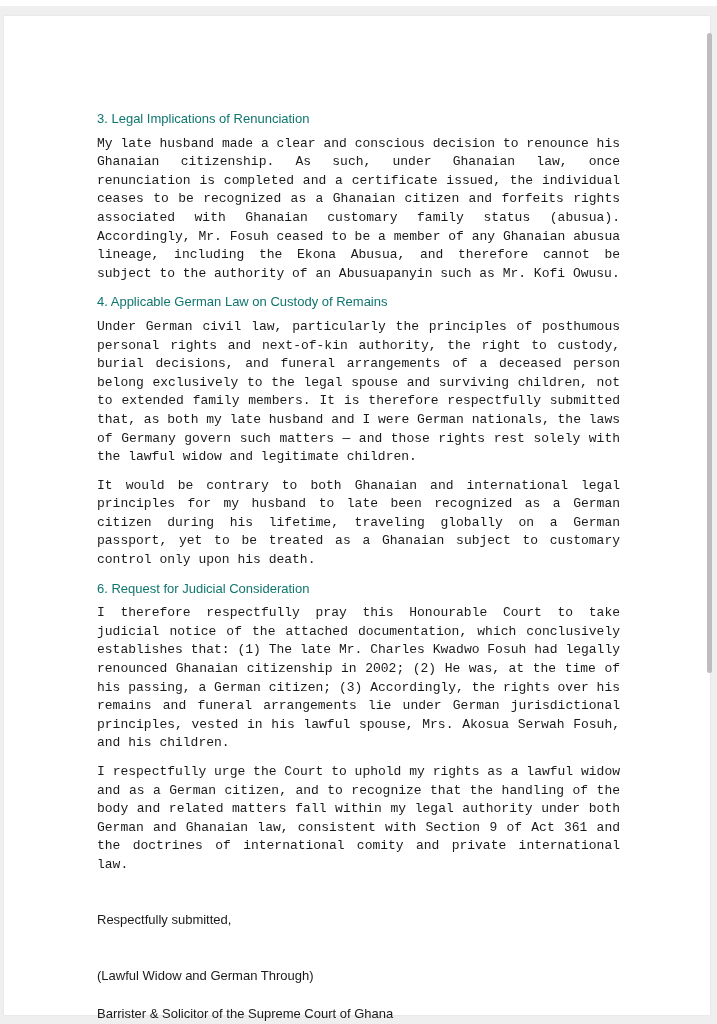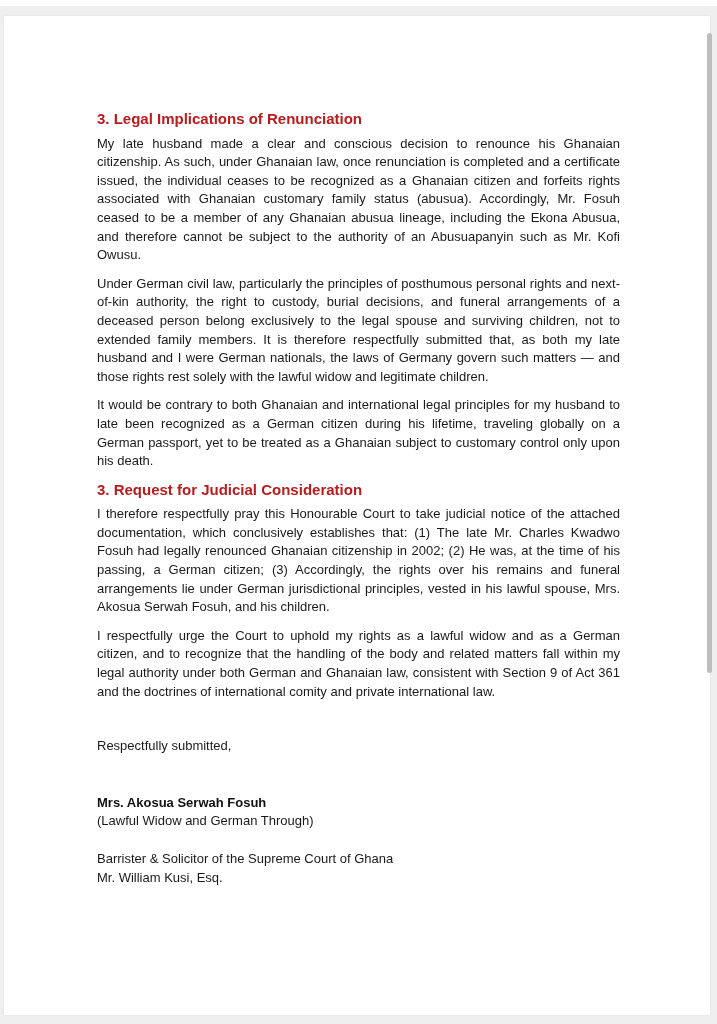"3. Legal Implications of Renunciation" .content h3 { color: #b91c1c -> #0f766e; font-size: 15px -> 13px; font-weight: bold -> normal }
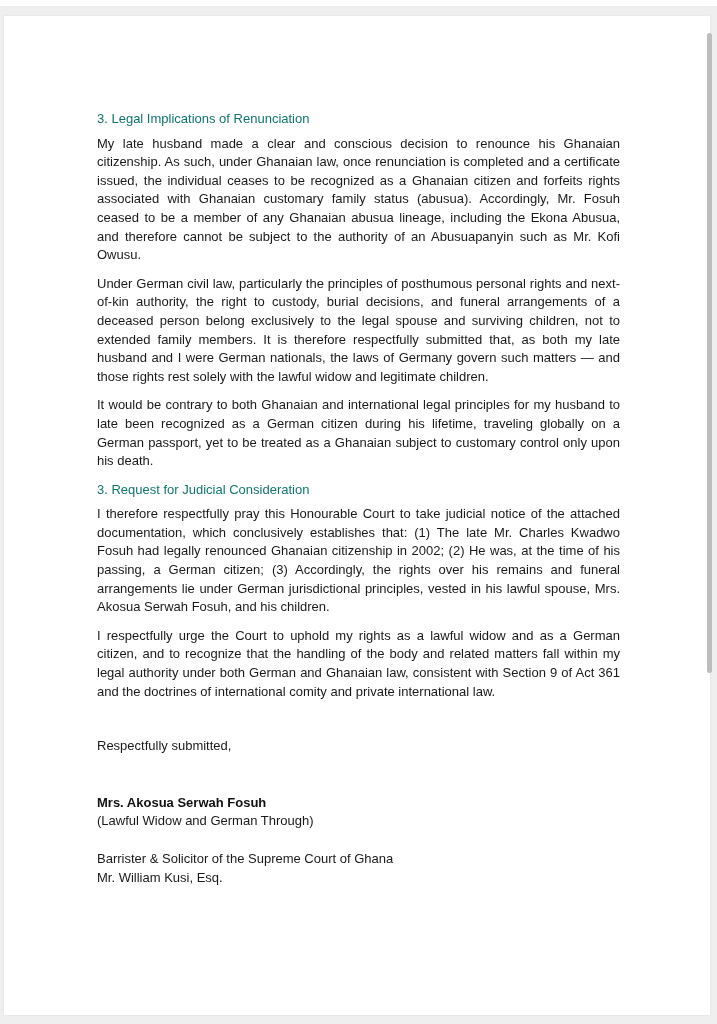"My late husband made a" .content p { font-family: none -> Liberation Mono, monospace }
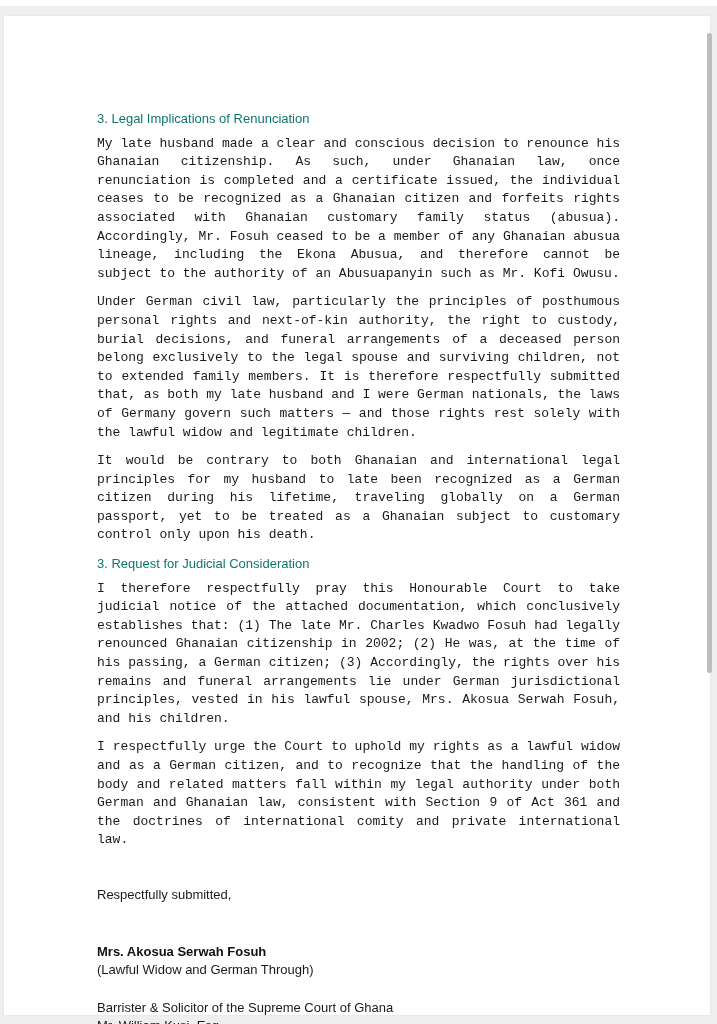"4. Applicable German Law on" h3 { html: none -> <h3>4. Applicable German Law on Custody of Remains</h3> }
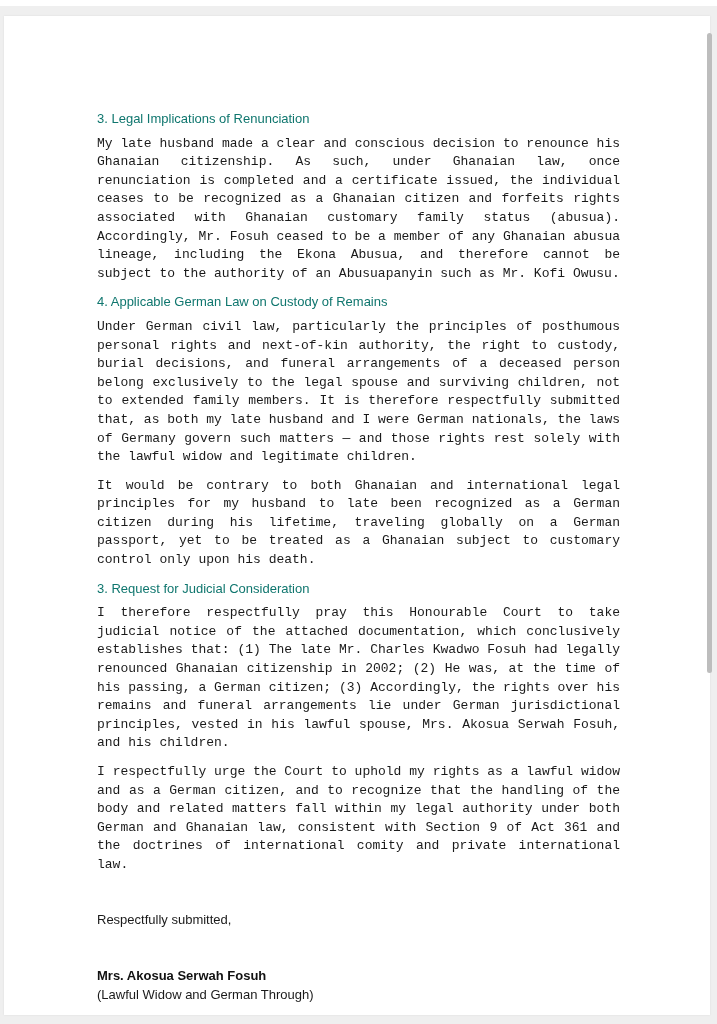"3. Request for Judicial Consideration" h3 { text: 3 -> 6 }
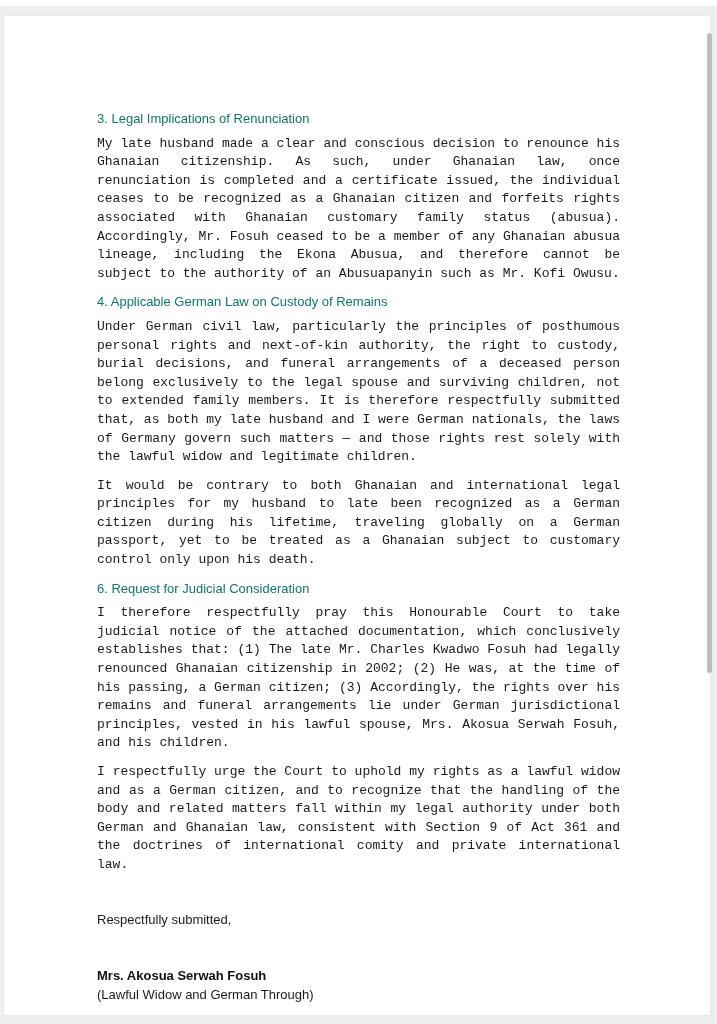"Mrs. Akosua Serwah Fosuh" span.line { html: <span>Mrs. Akosua Serwah Fosuh</span> -> none }
